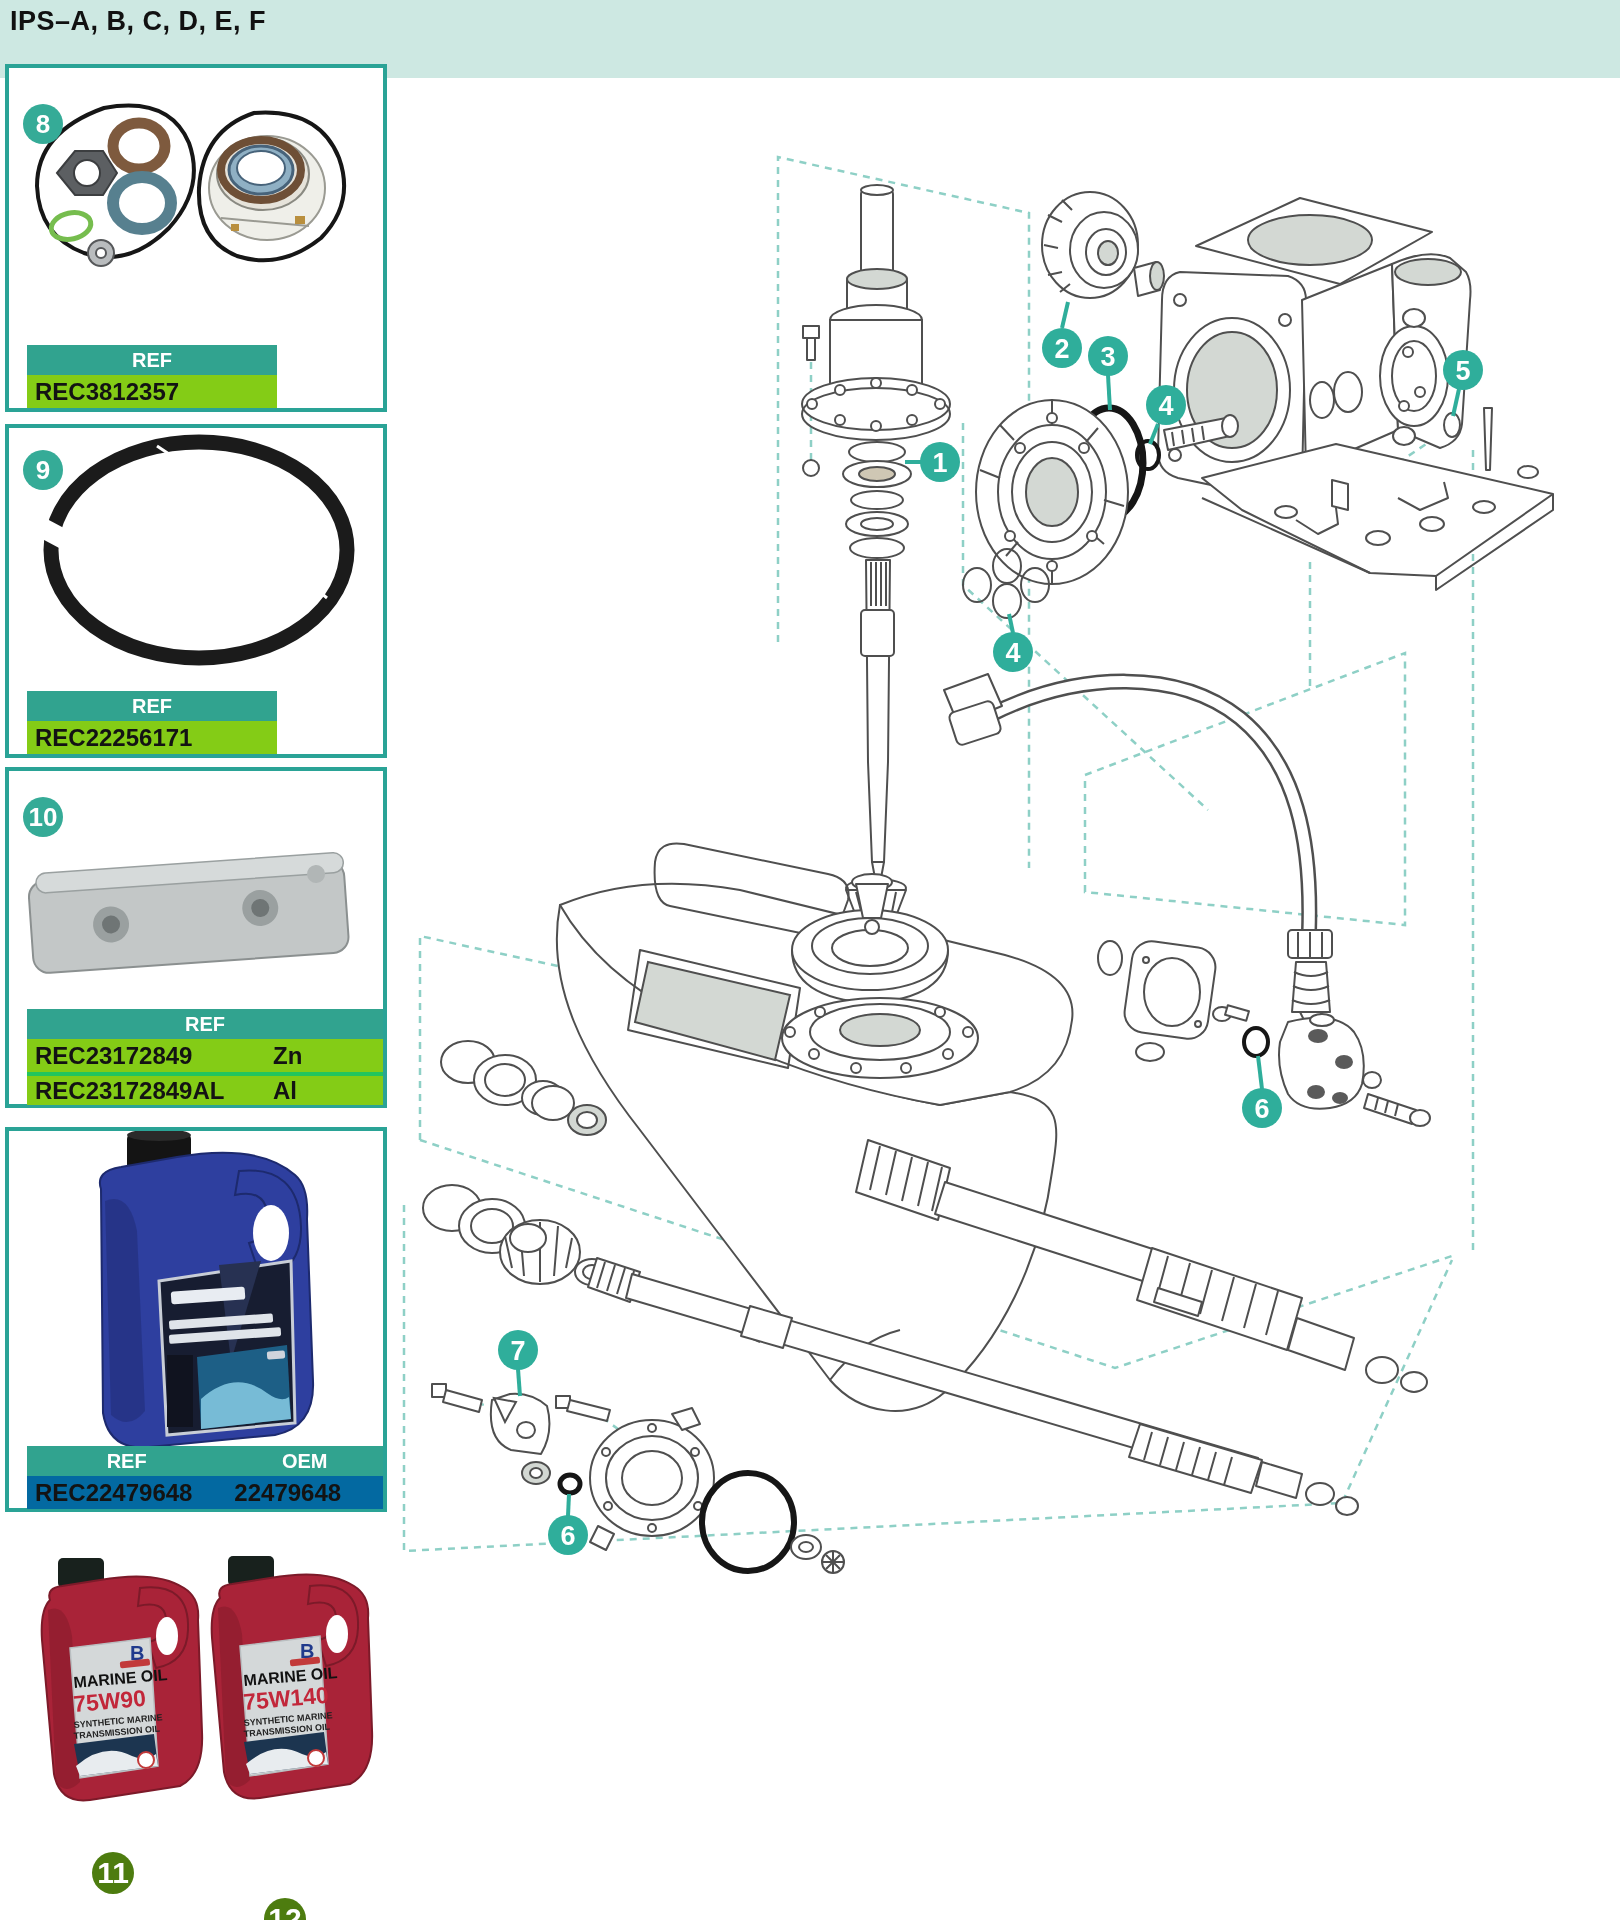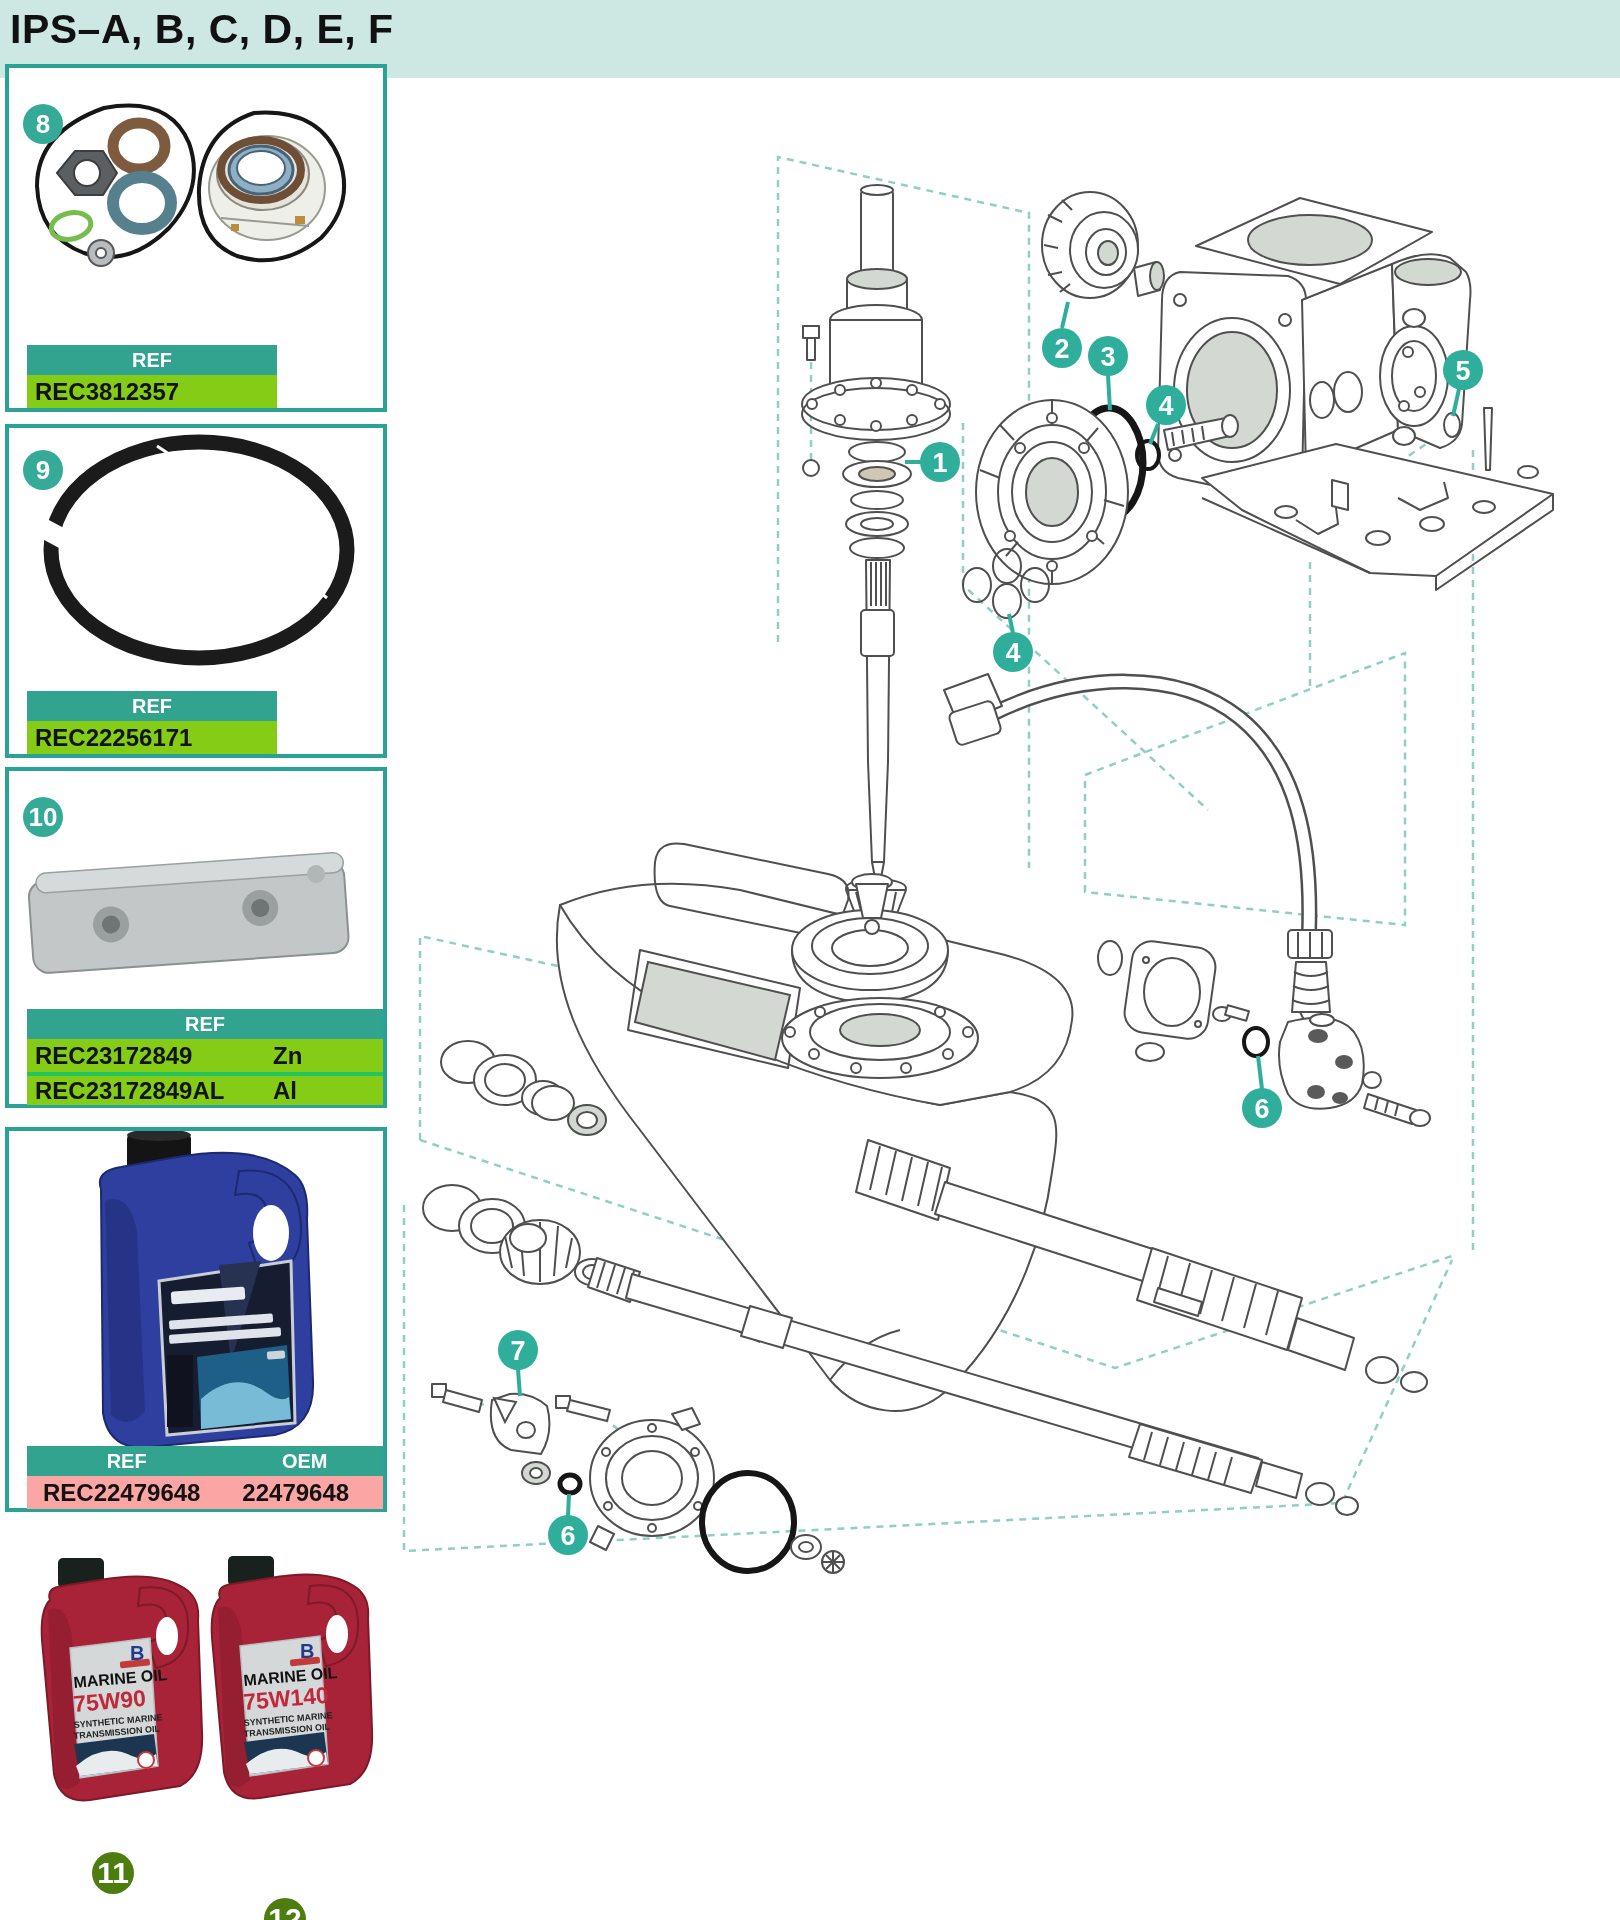"IPS–A, B, C, D, E," .page-title { font-size: 41px -> 27px }
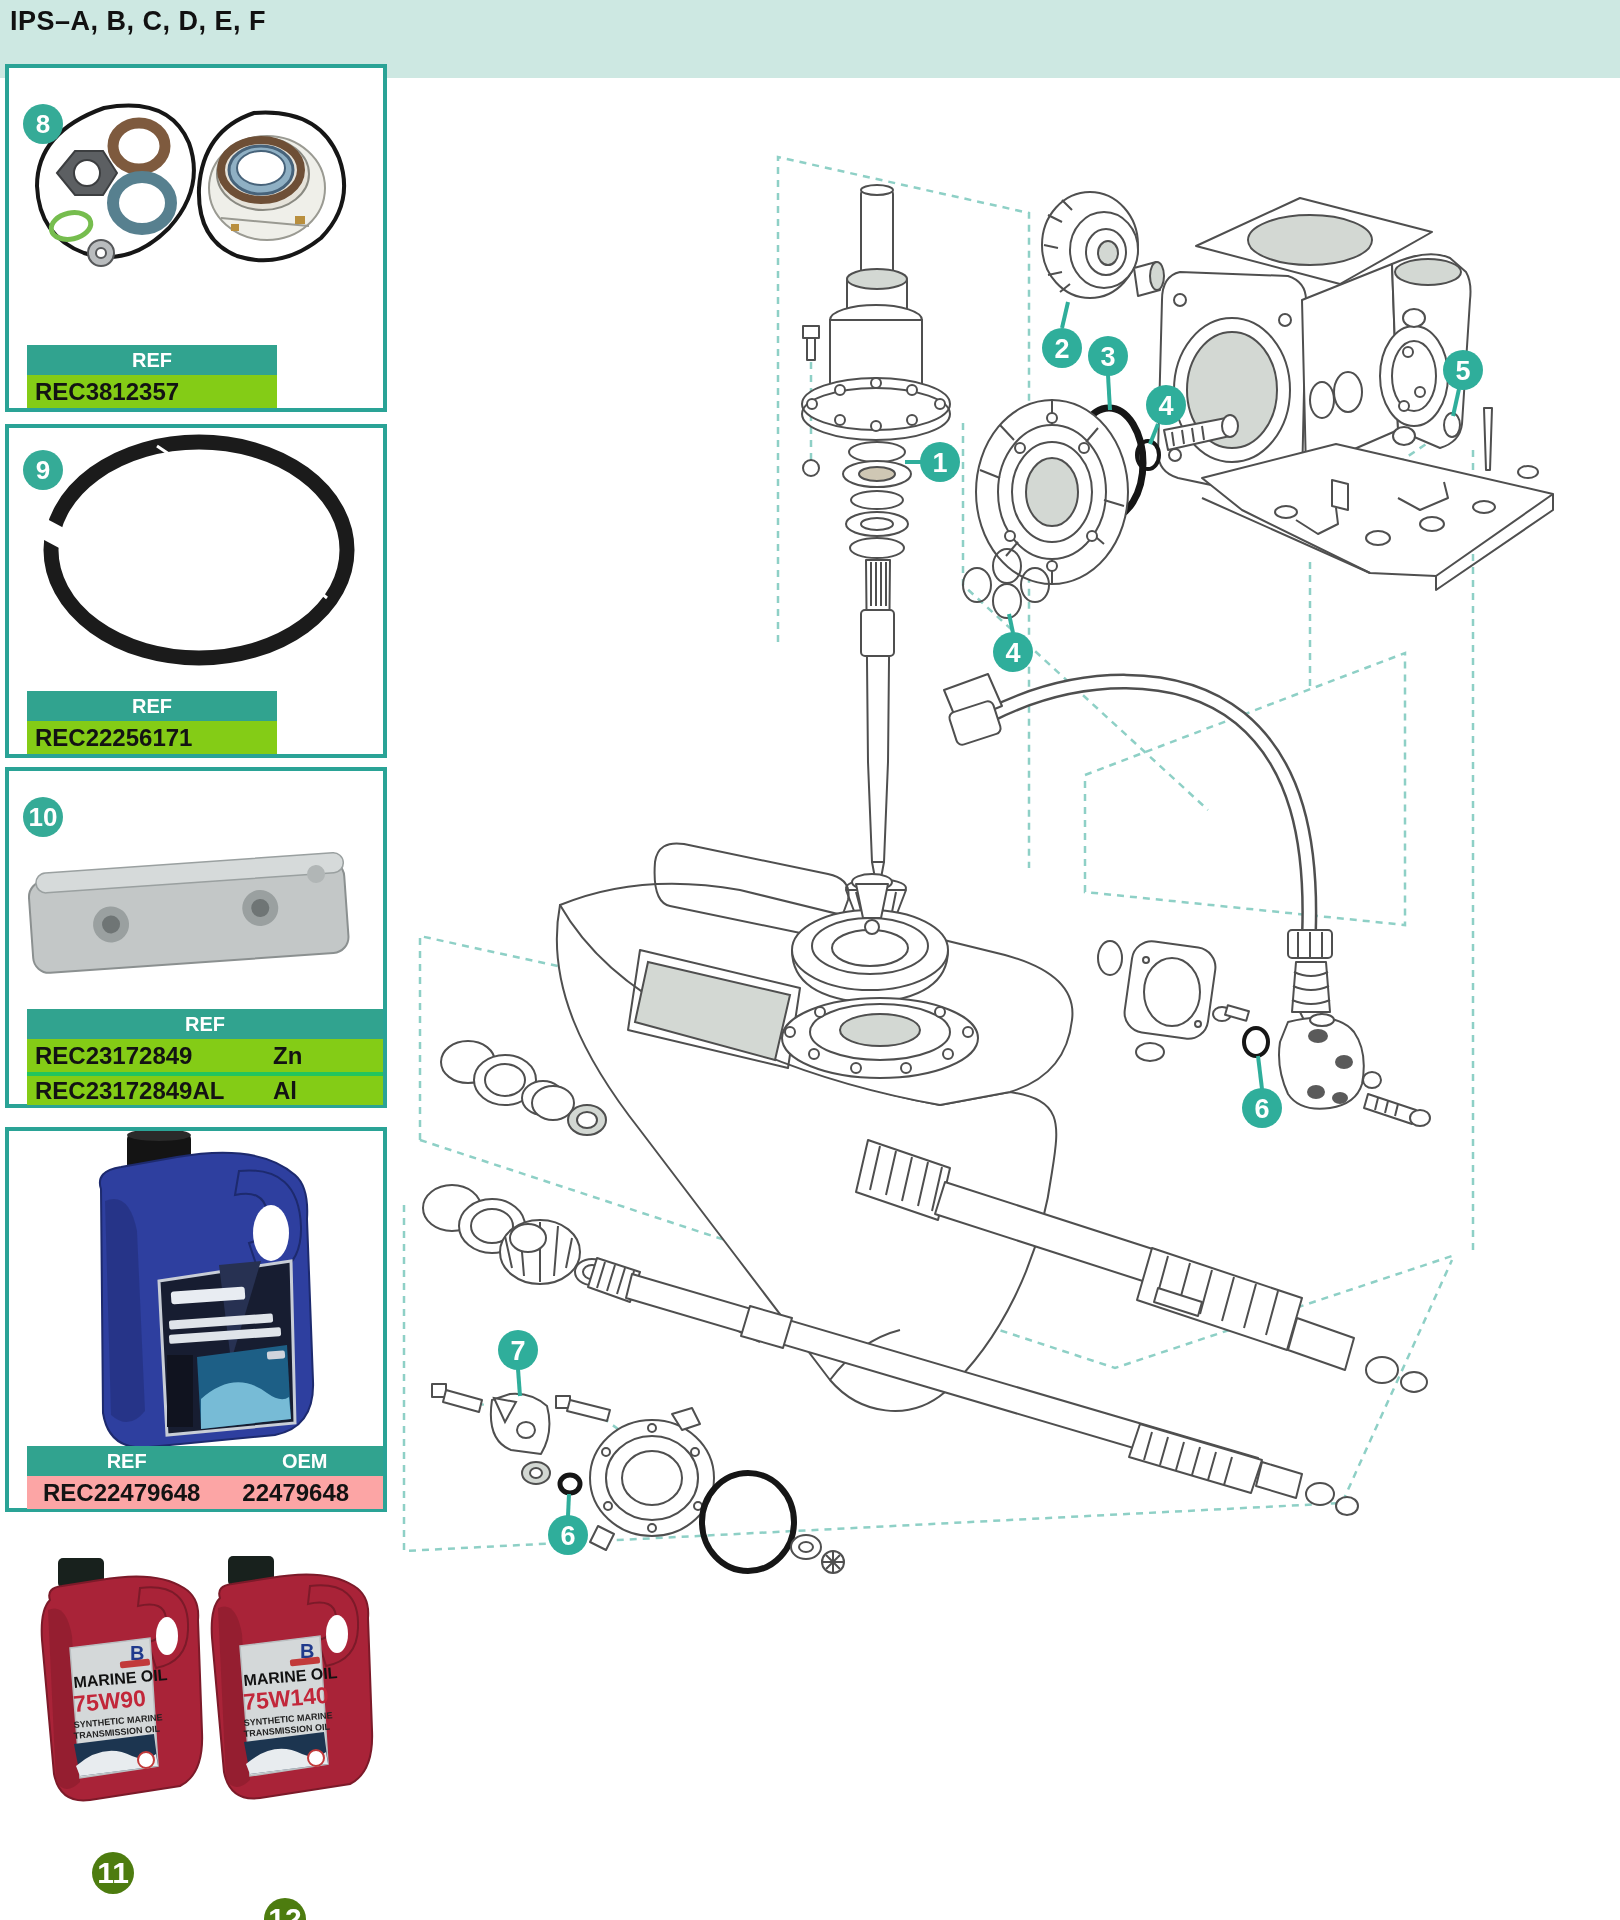"REC22479648" .grid2 .val { background: #fca5a5 -> #0369a1; padding-left: 16px -> 8px }
